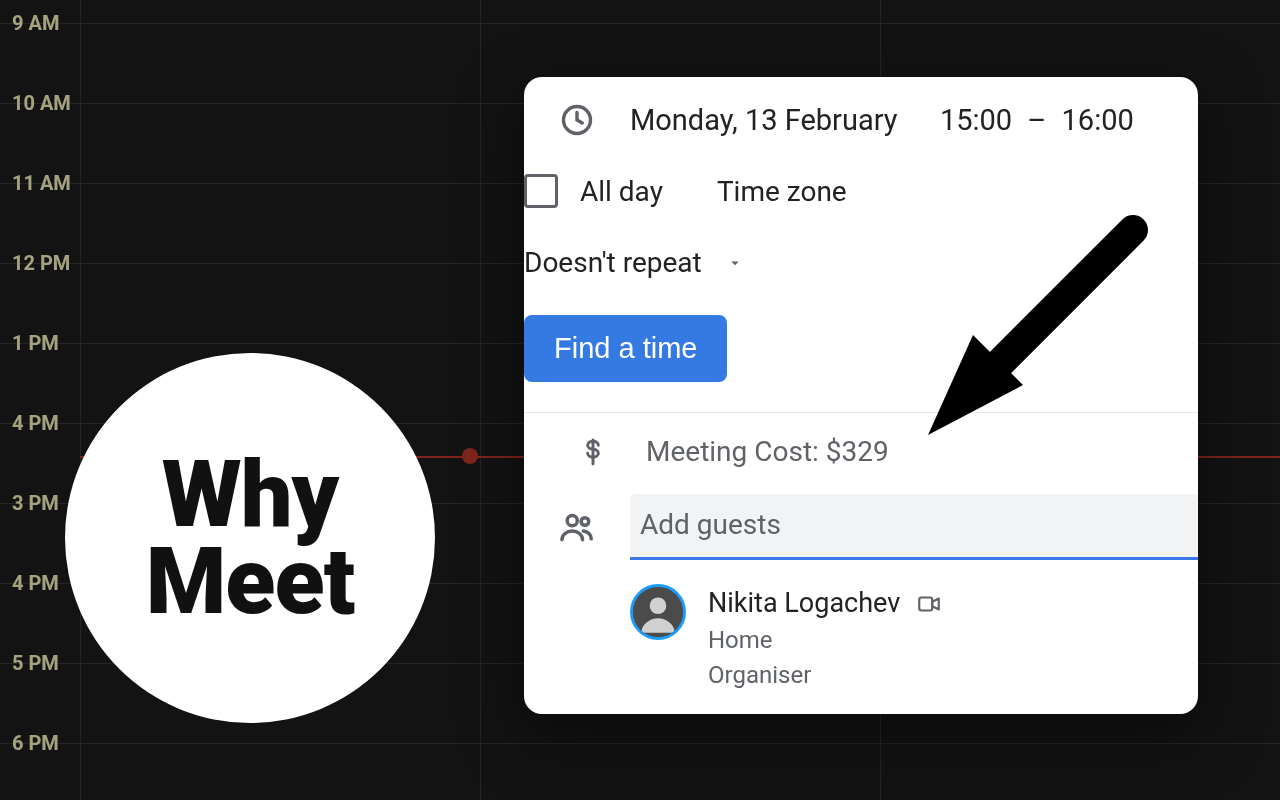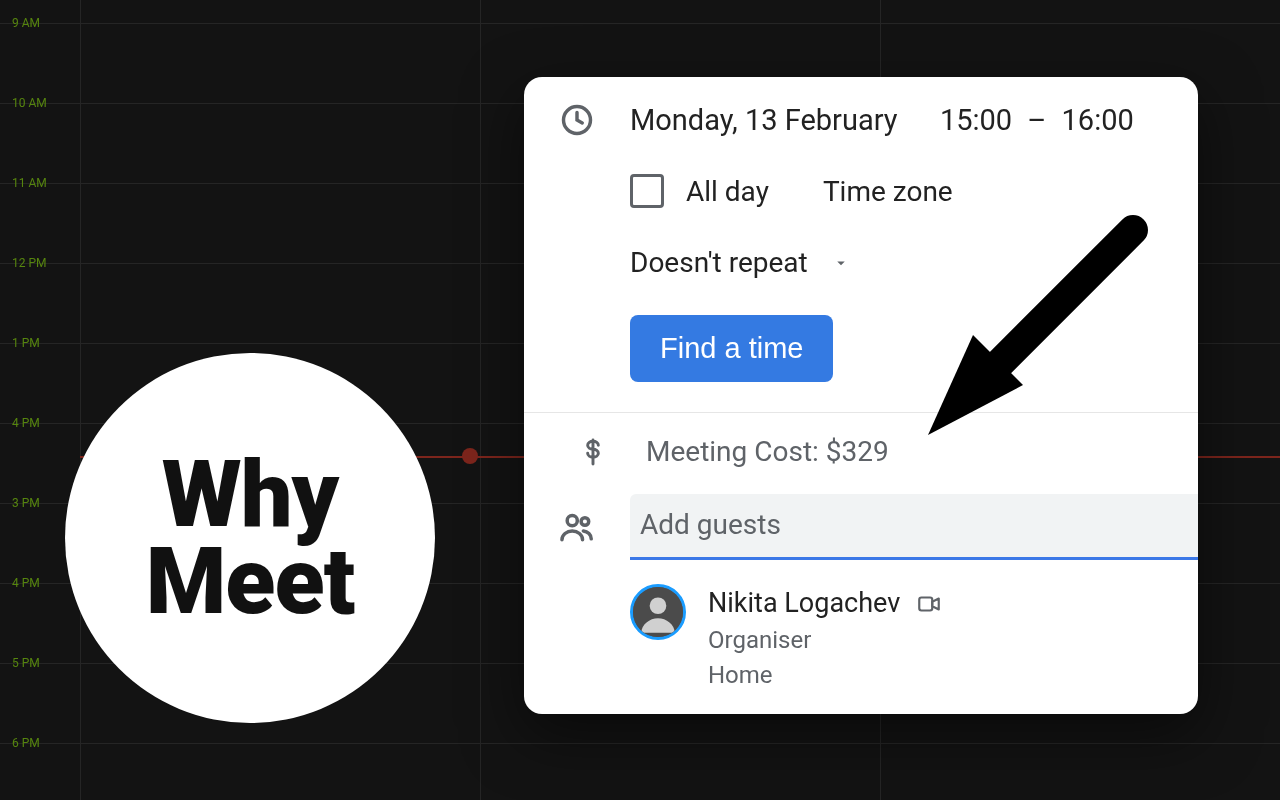"9 AM" .cal-time { color: #84cc16 -> #fef9c3; font-size: 12px -> 20px; font-weight: none -> bold }
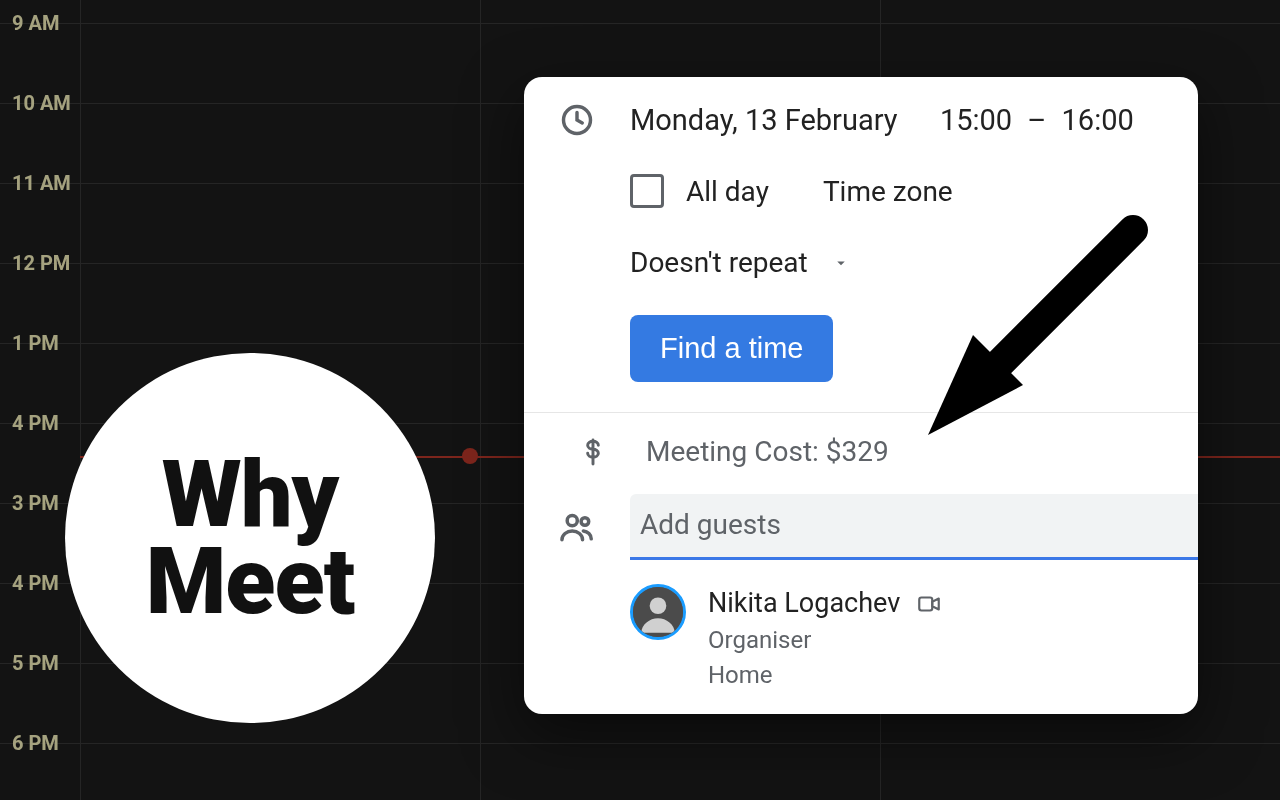"All day" .sub-block { margin-left: 106px -> none }
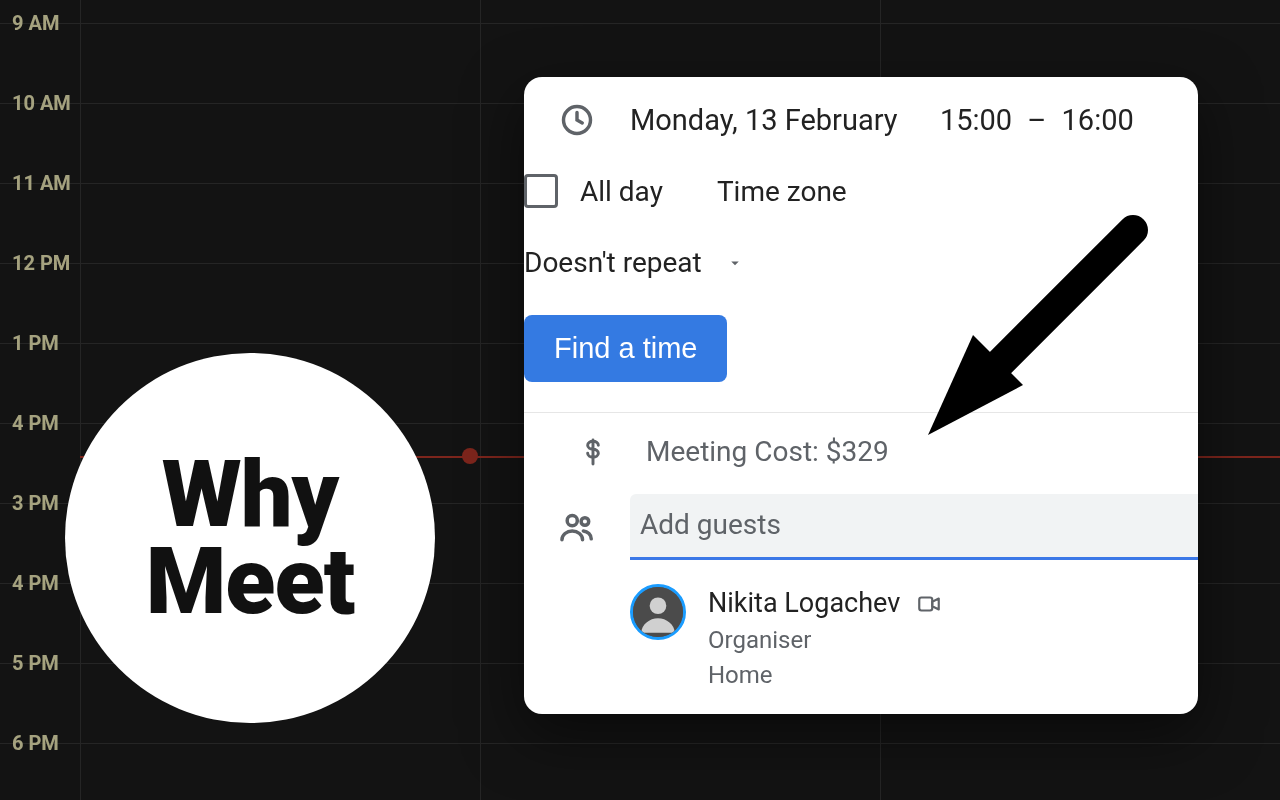"Organiser" div { order: before "Home" -> after "Home" }
